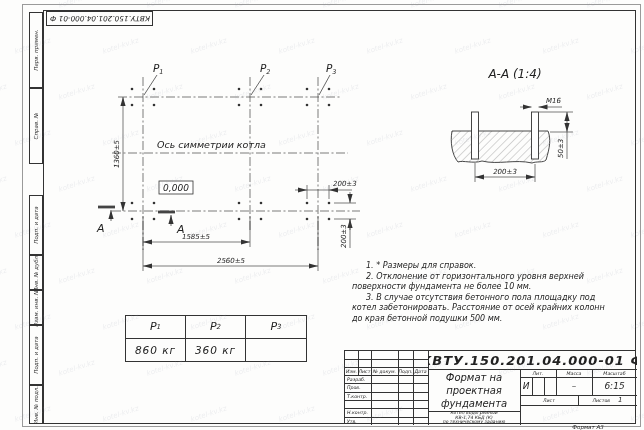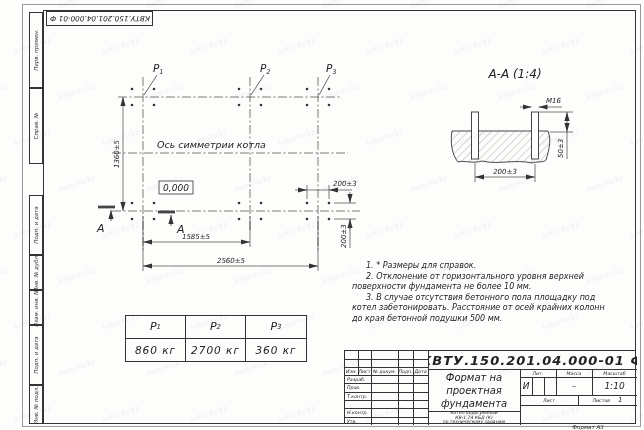"2700 кг" div.cell { html: <div>2700 кг</div> -> none }
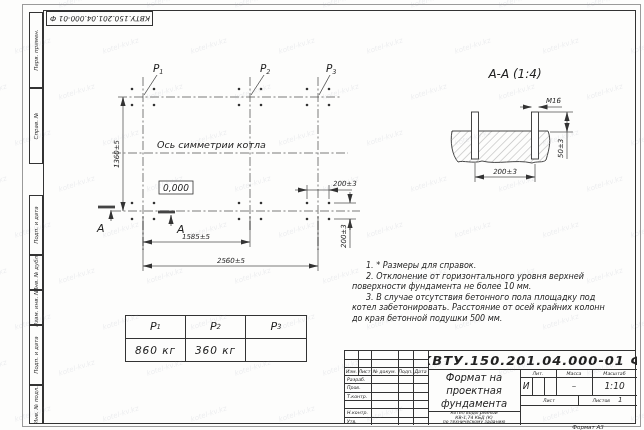"1:10" div.tbc { text: 1:10 -> 6:15 }
